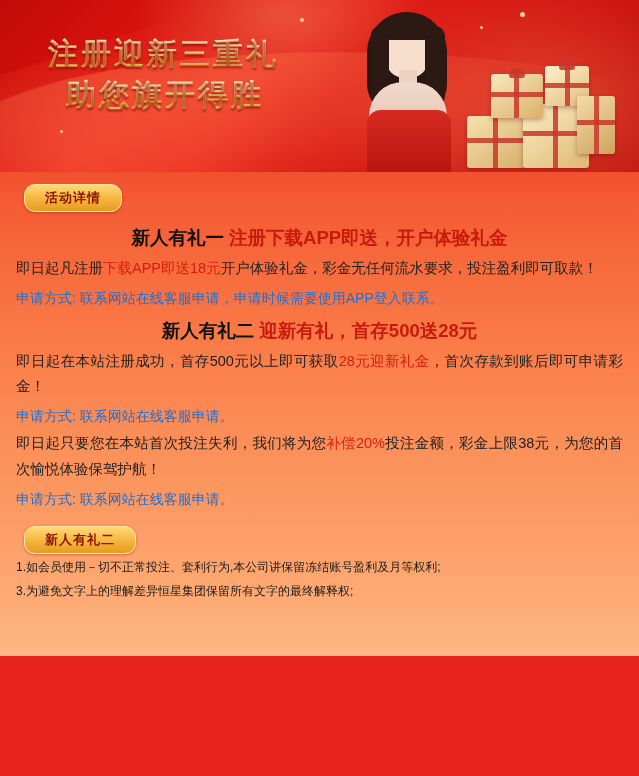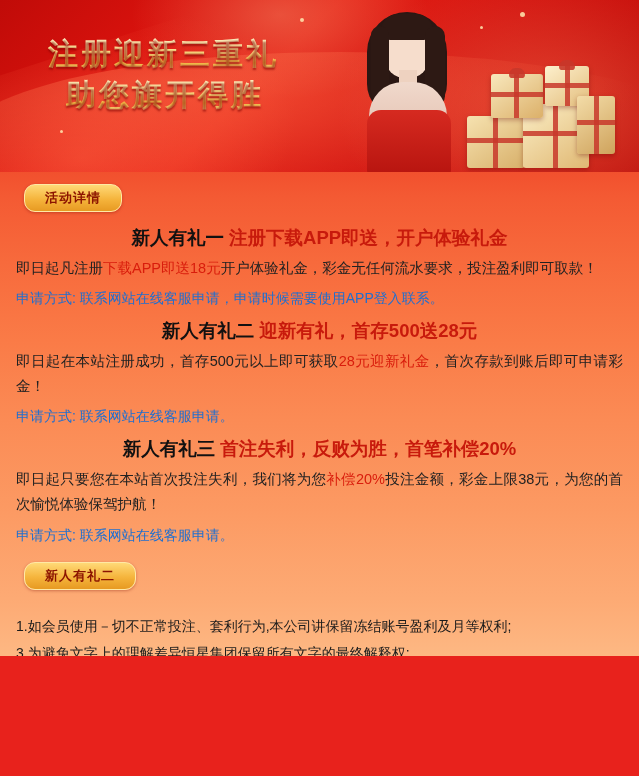"新人有礼三 首注失利，反败为胜，首笔补偿20%" div.offer-head { html: <div> <span>新人有礼三</span> <span>首注失利，反败为胜，首笔补偿20%</span> </div> -> none }
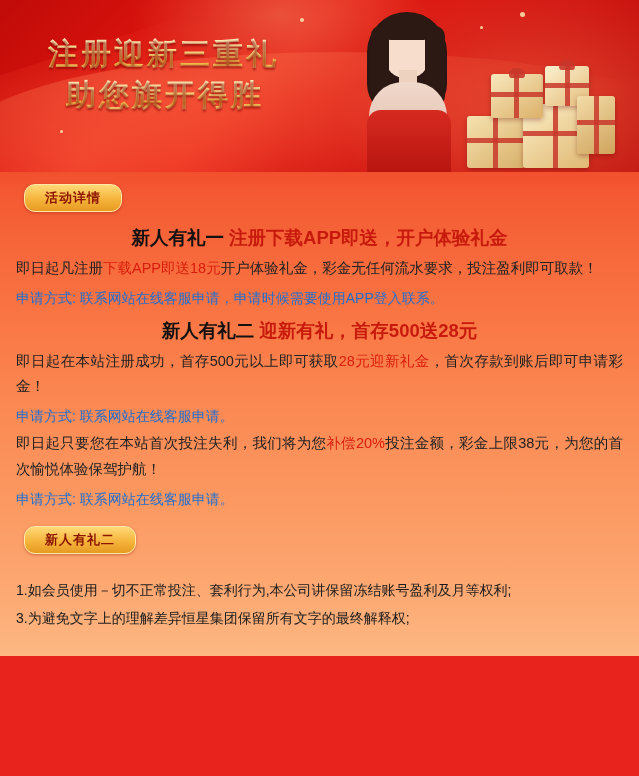"1.如会员使用－切不正常投注、套利行为,本公司讲保留冻结账号盈利及月等权利;" .rules { font-size: 14px -> 12px; margin-top: 24px -> 2px }
